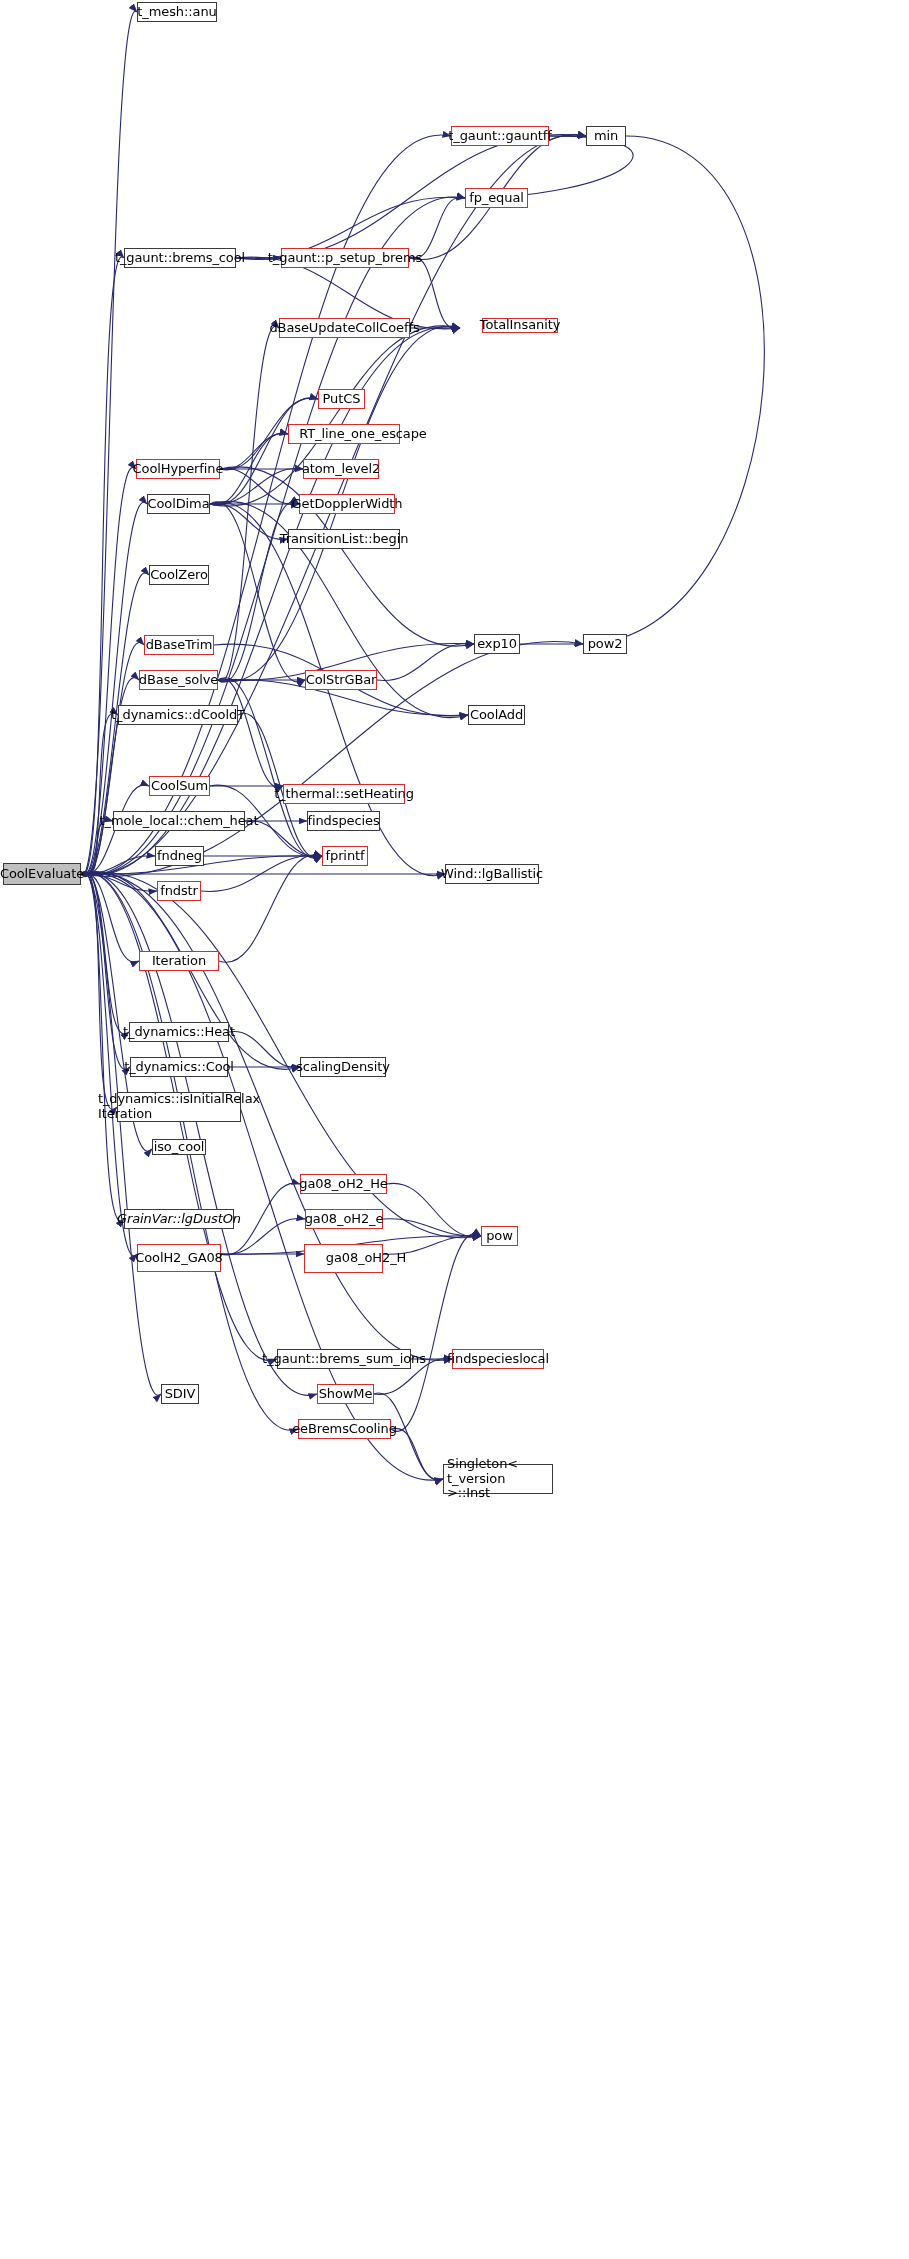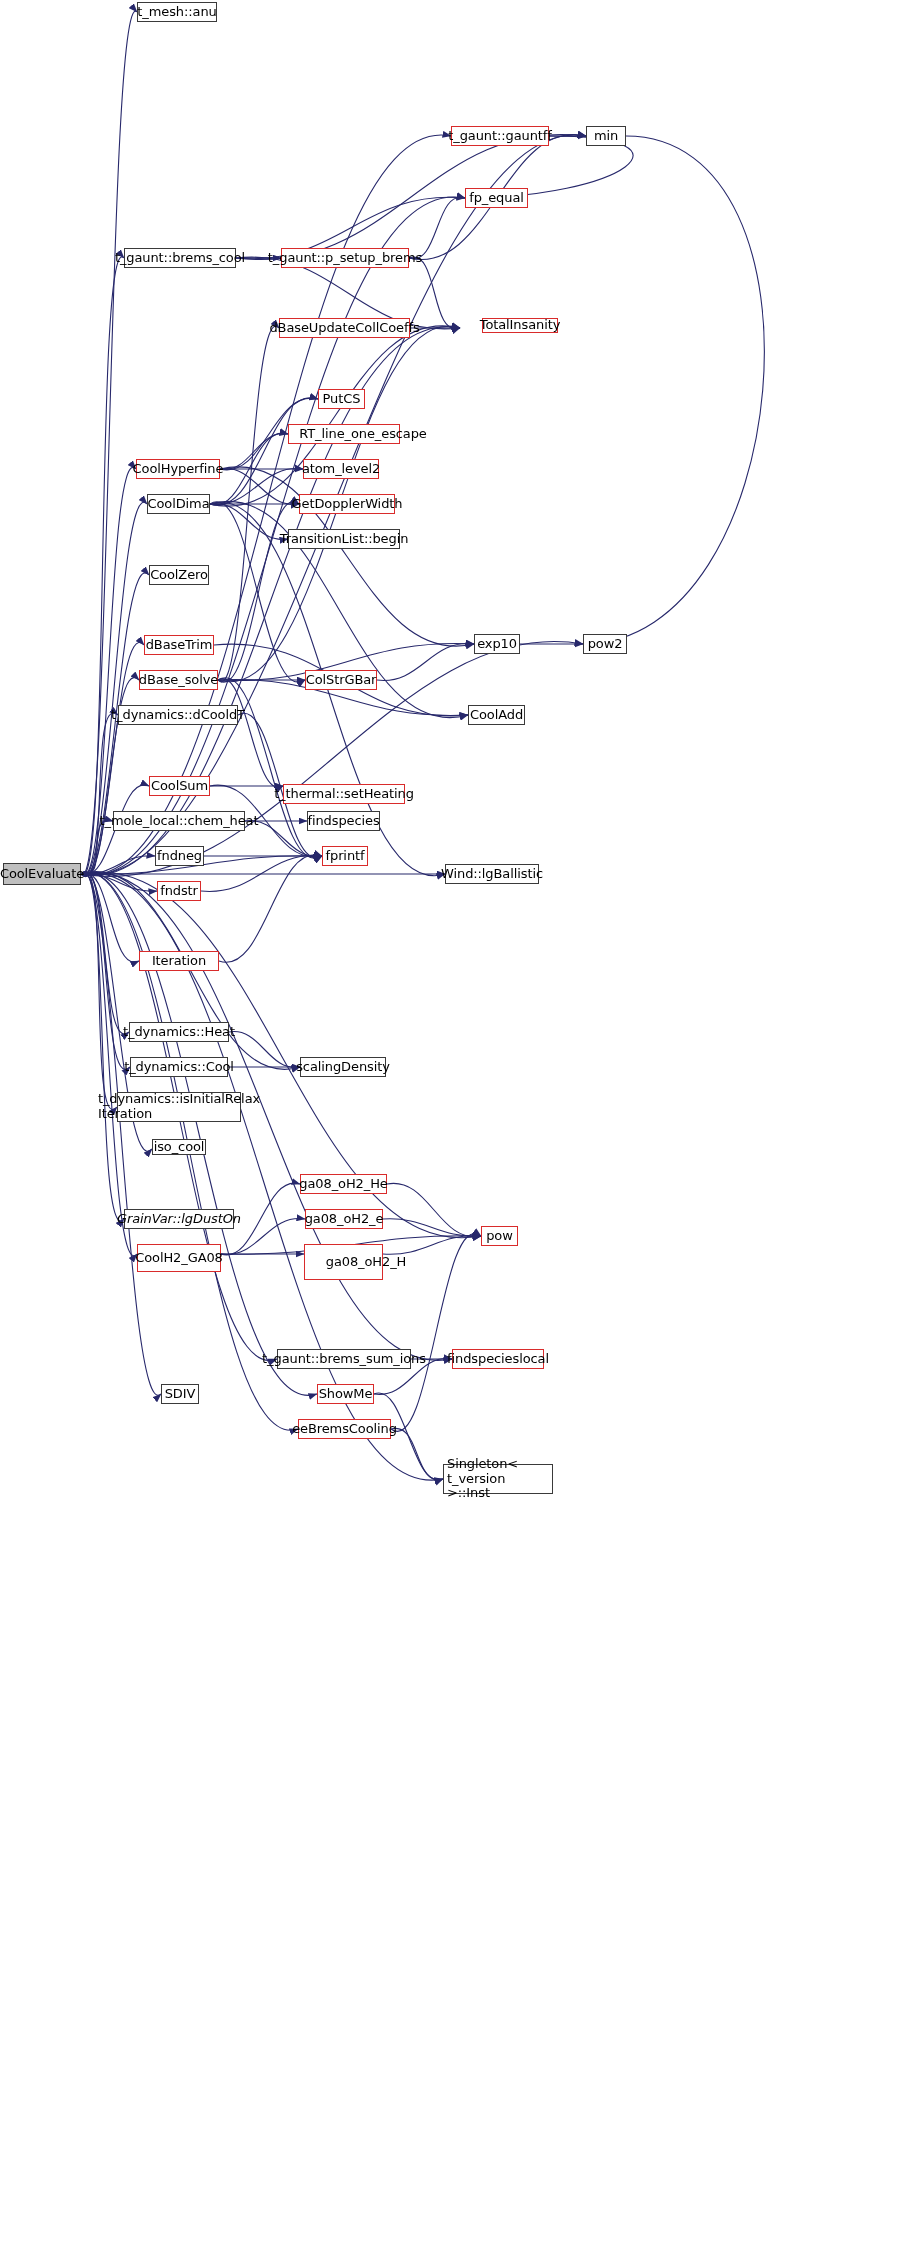"ga08_oH2_H" div.node { height: 36px -> 29px }
